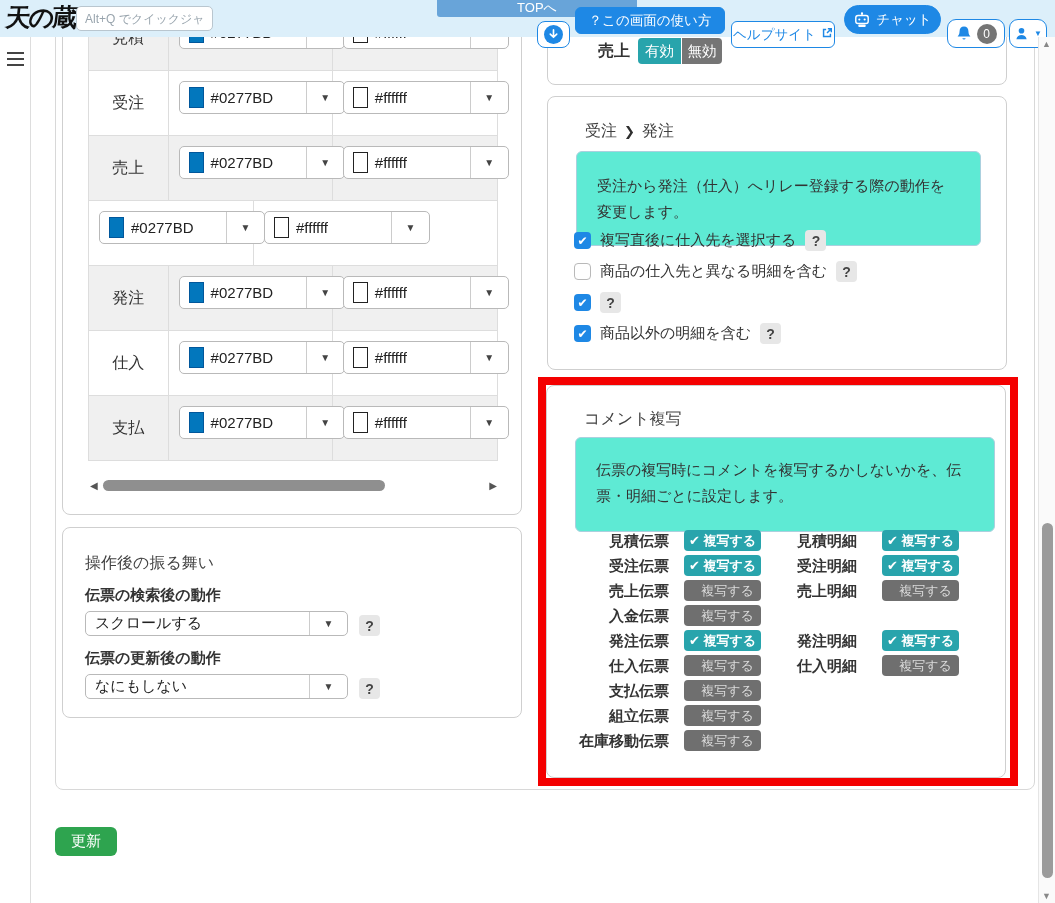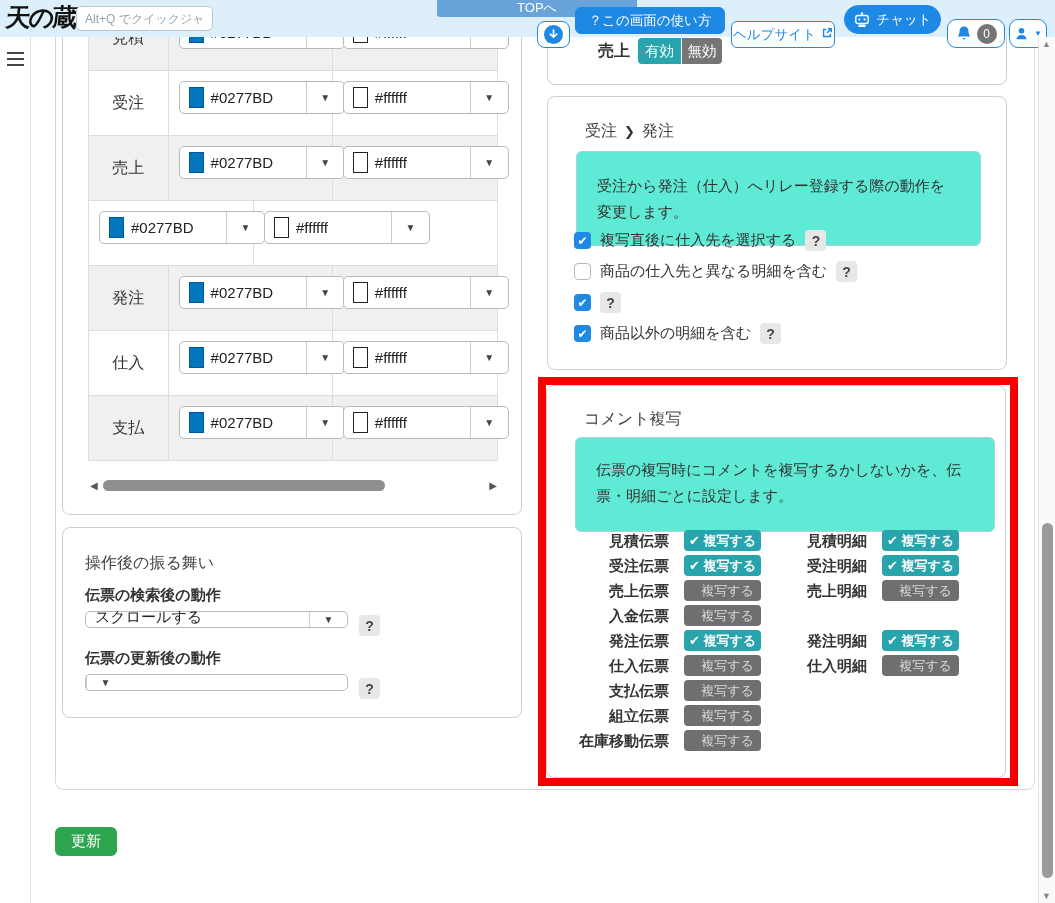"見積明細" .cc-label.r { left: 198px -> 188px }
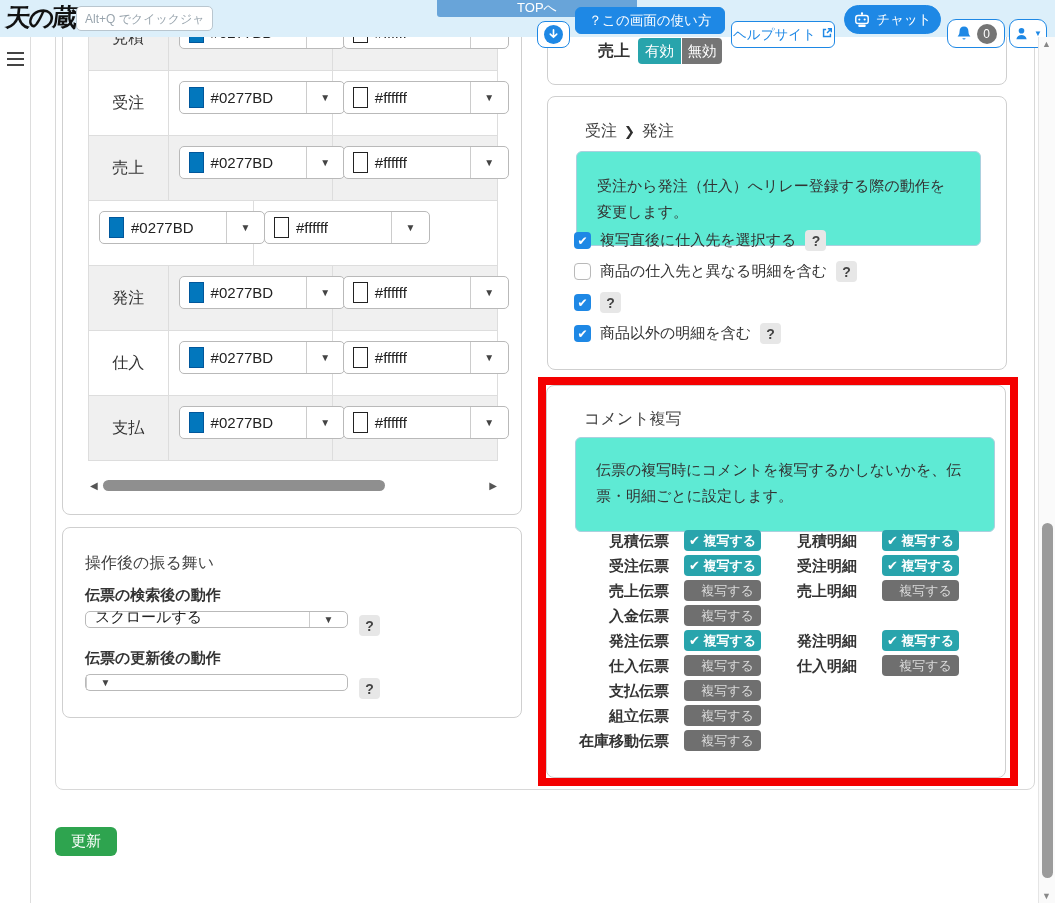"スクロールする" .select { align-items: flex-end -> center; height: 17px -> 25px }
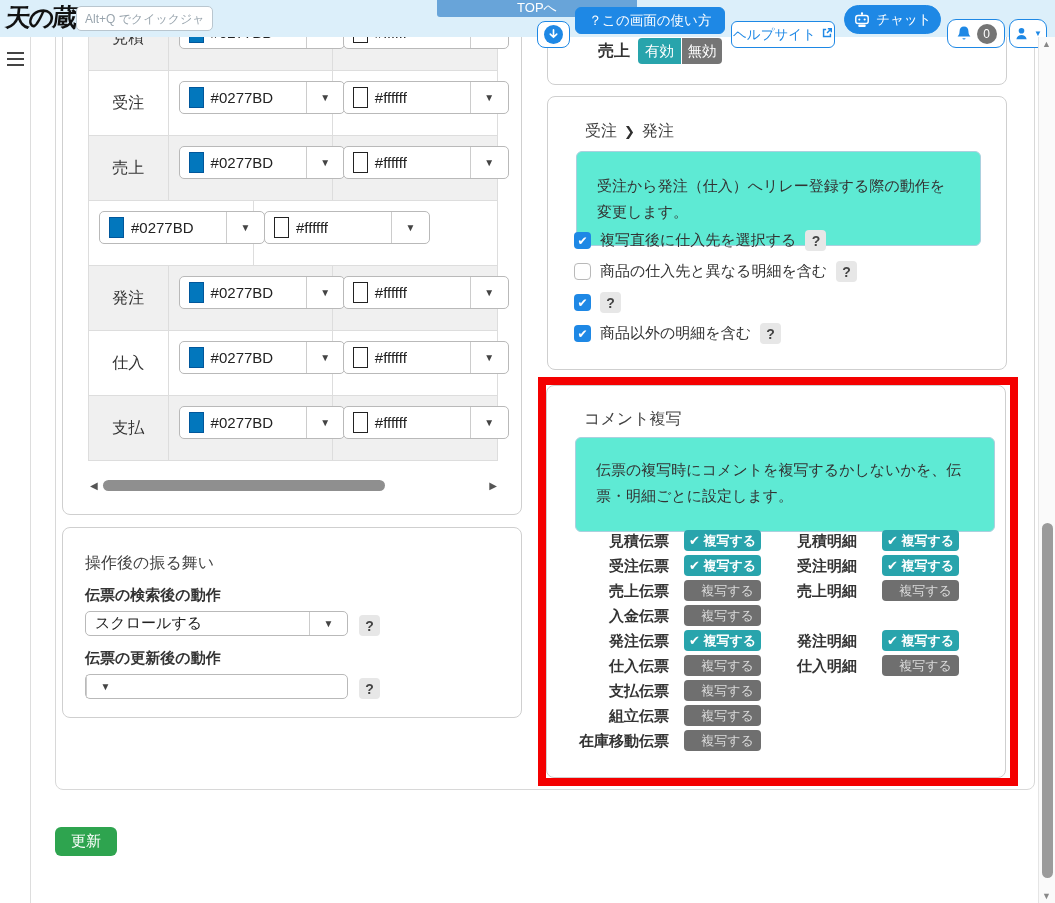"なにもしない" span.val { html: none -> <span>なにもしない</span> }
